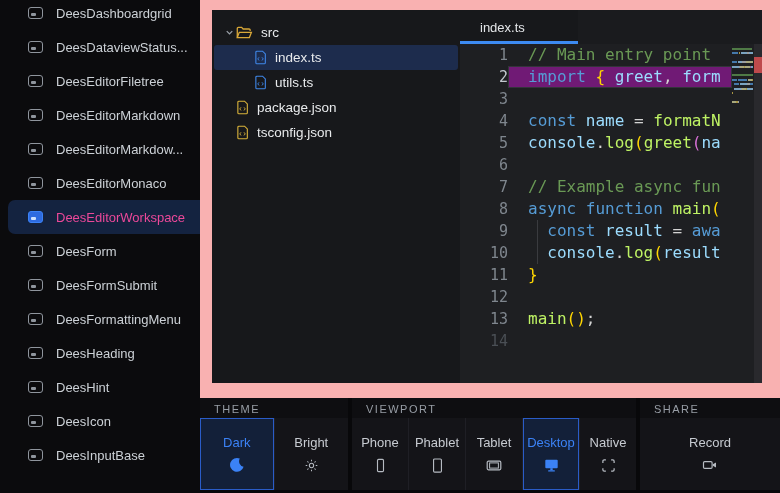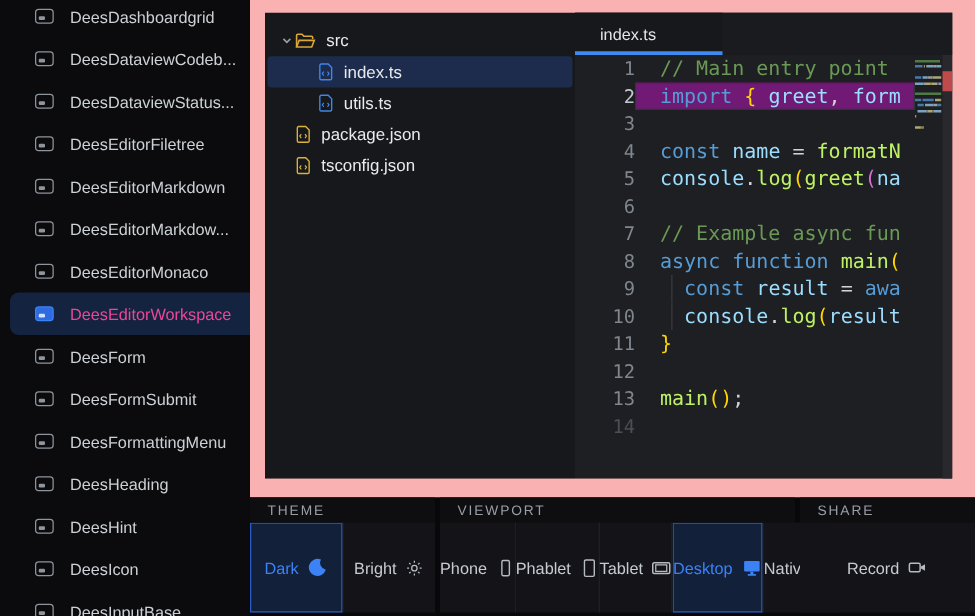"DeesDataviewCodeb..." div.sb-item { html: <div> <span> <span></span> </span> <span>DeesDataviewCodeb...</span> </div> -> none }
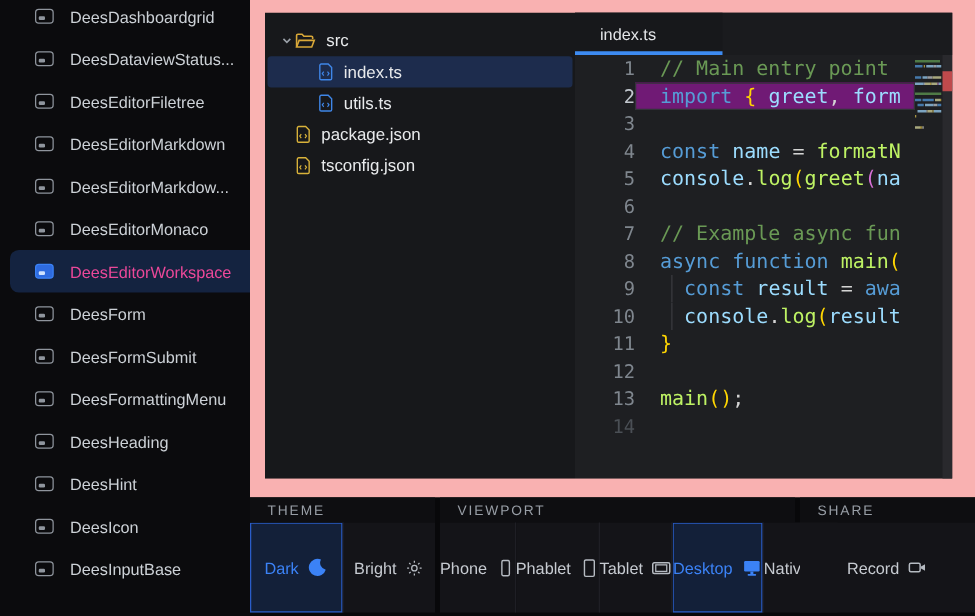"Dark" .tb-btn { flex-direction: none -> column }
